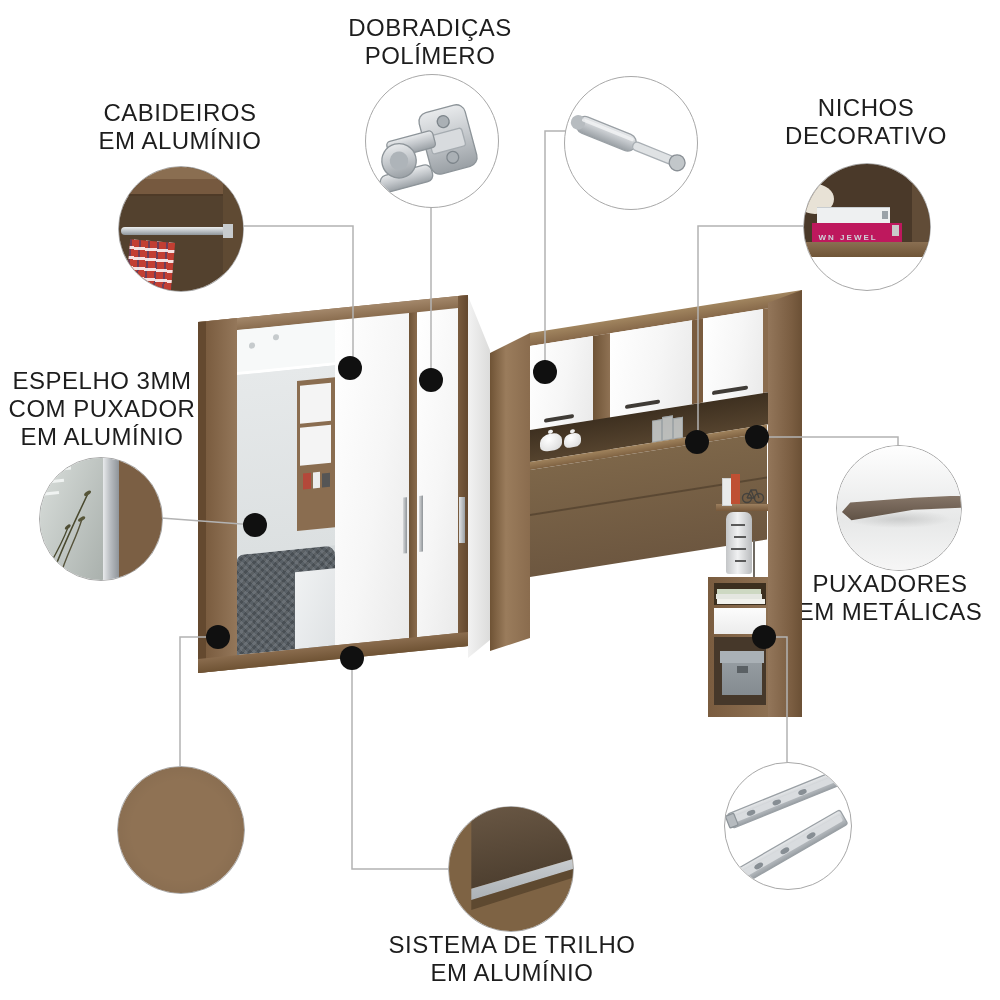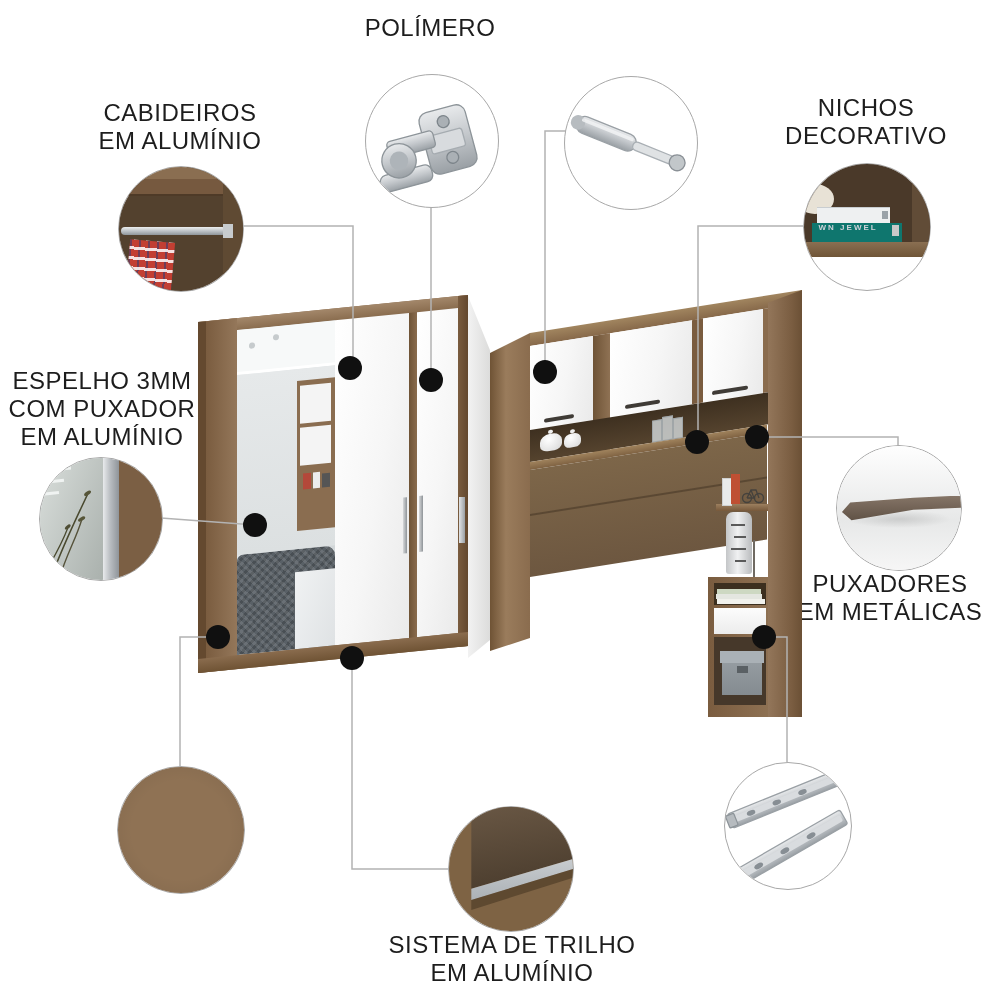"DOBRADIÇAS" span { html: none -> <span>DOBRADIÇAS</span> }
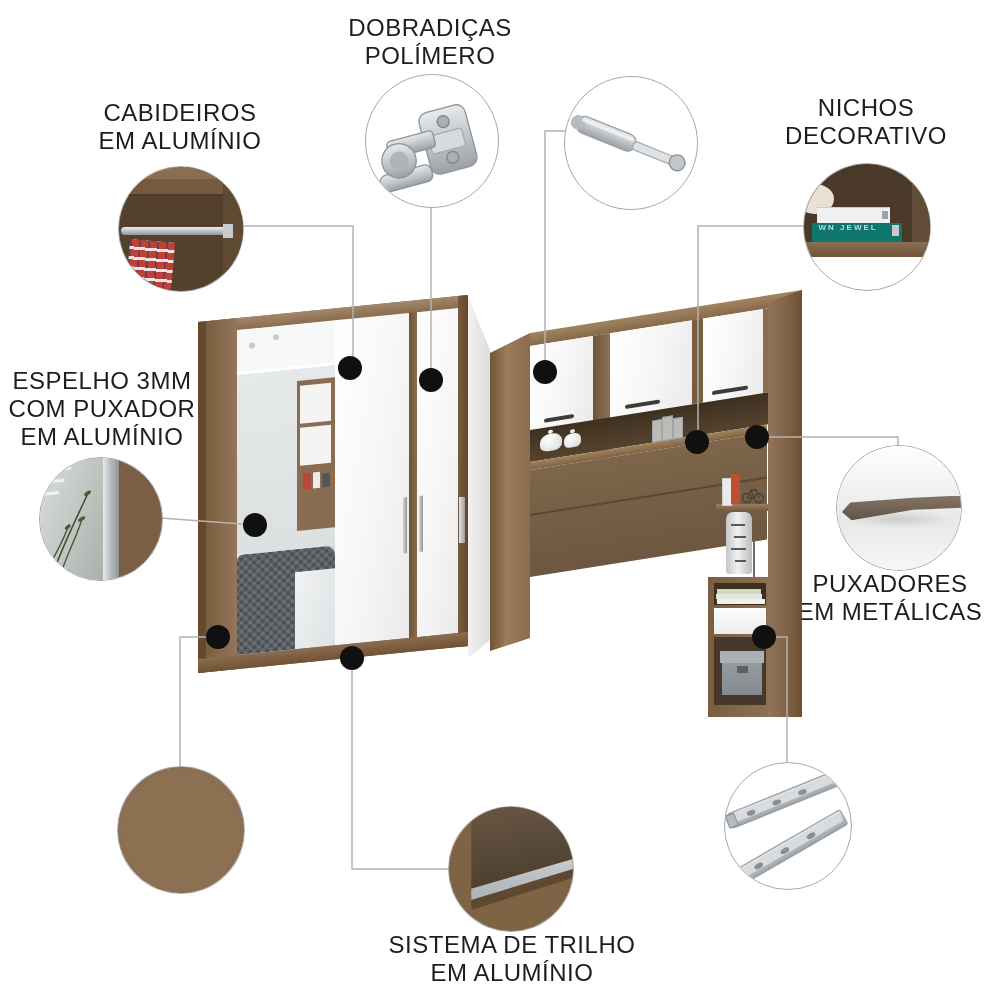"WN JEWEL" .nic-bookd { align-items: flex-start -> flex-end; background: #0f766e -> #be185d }
